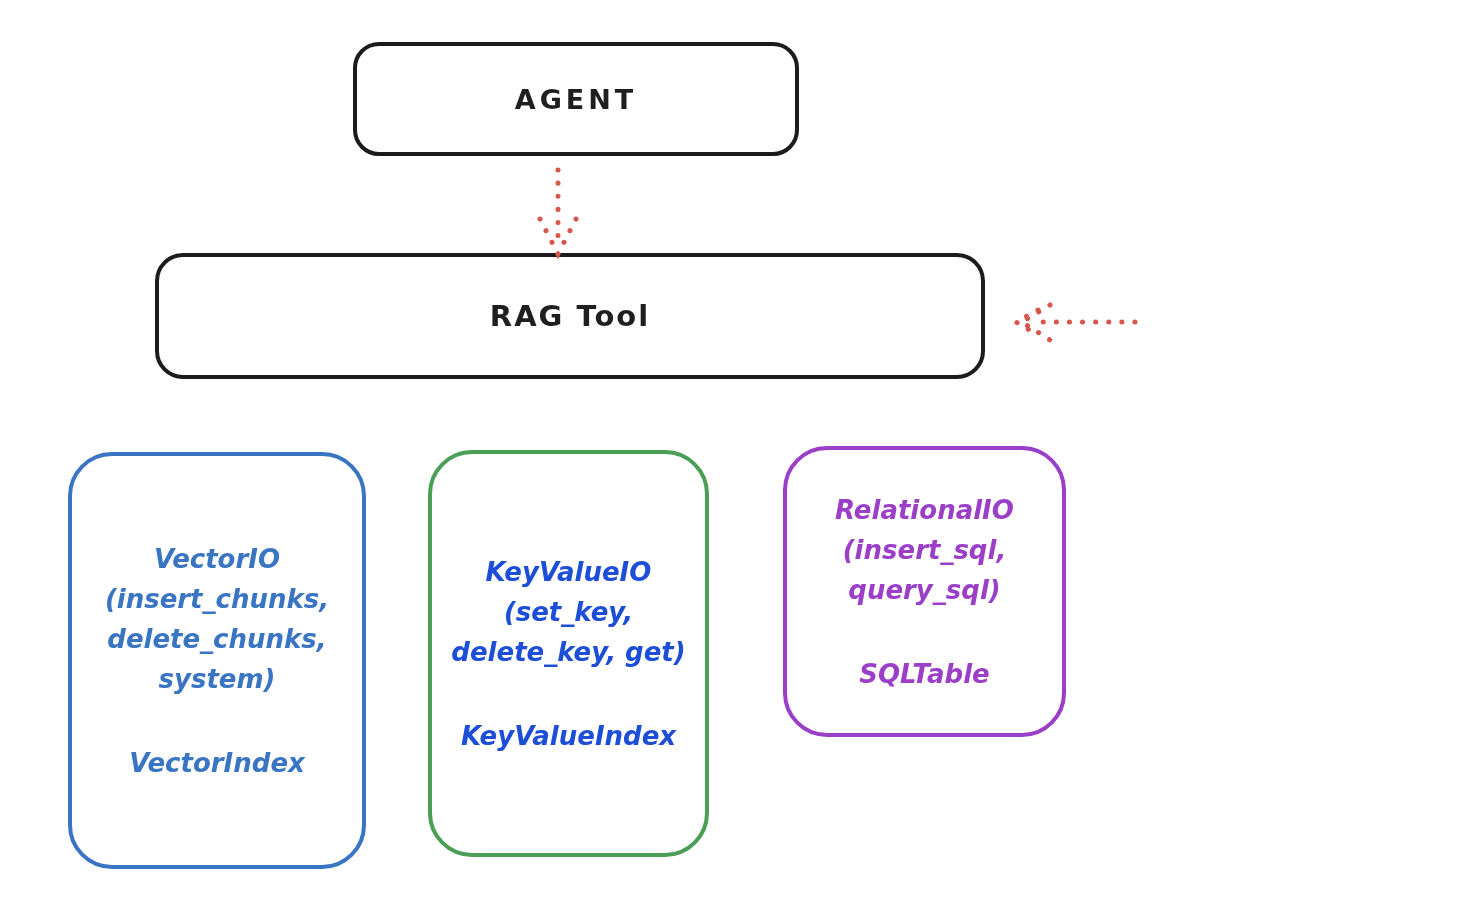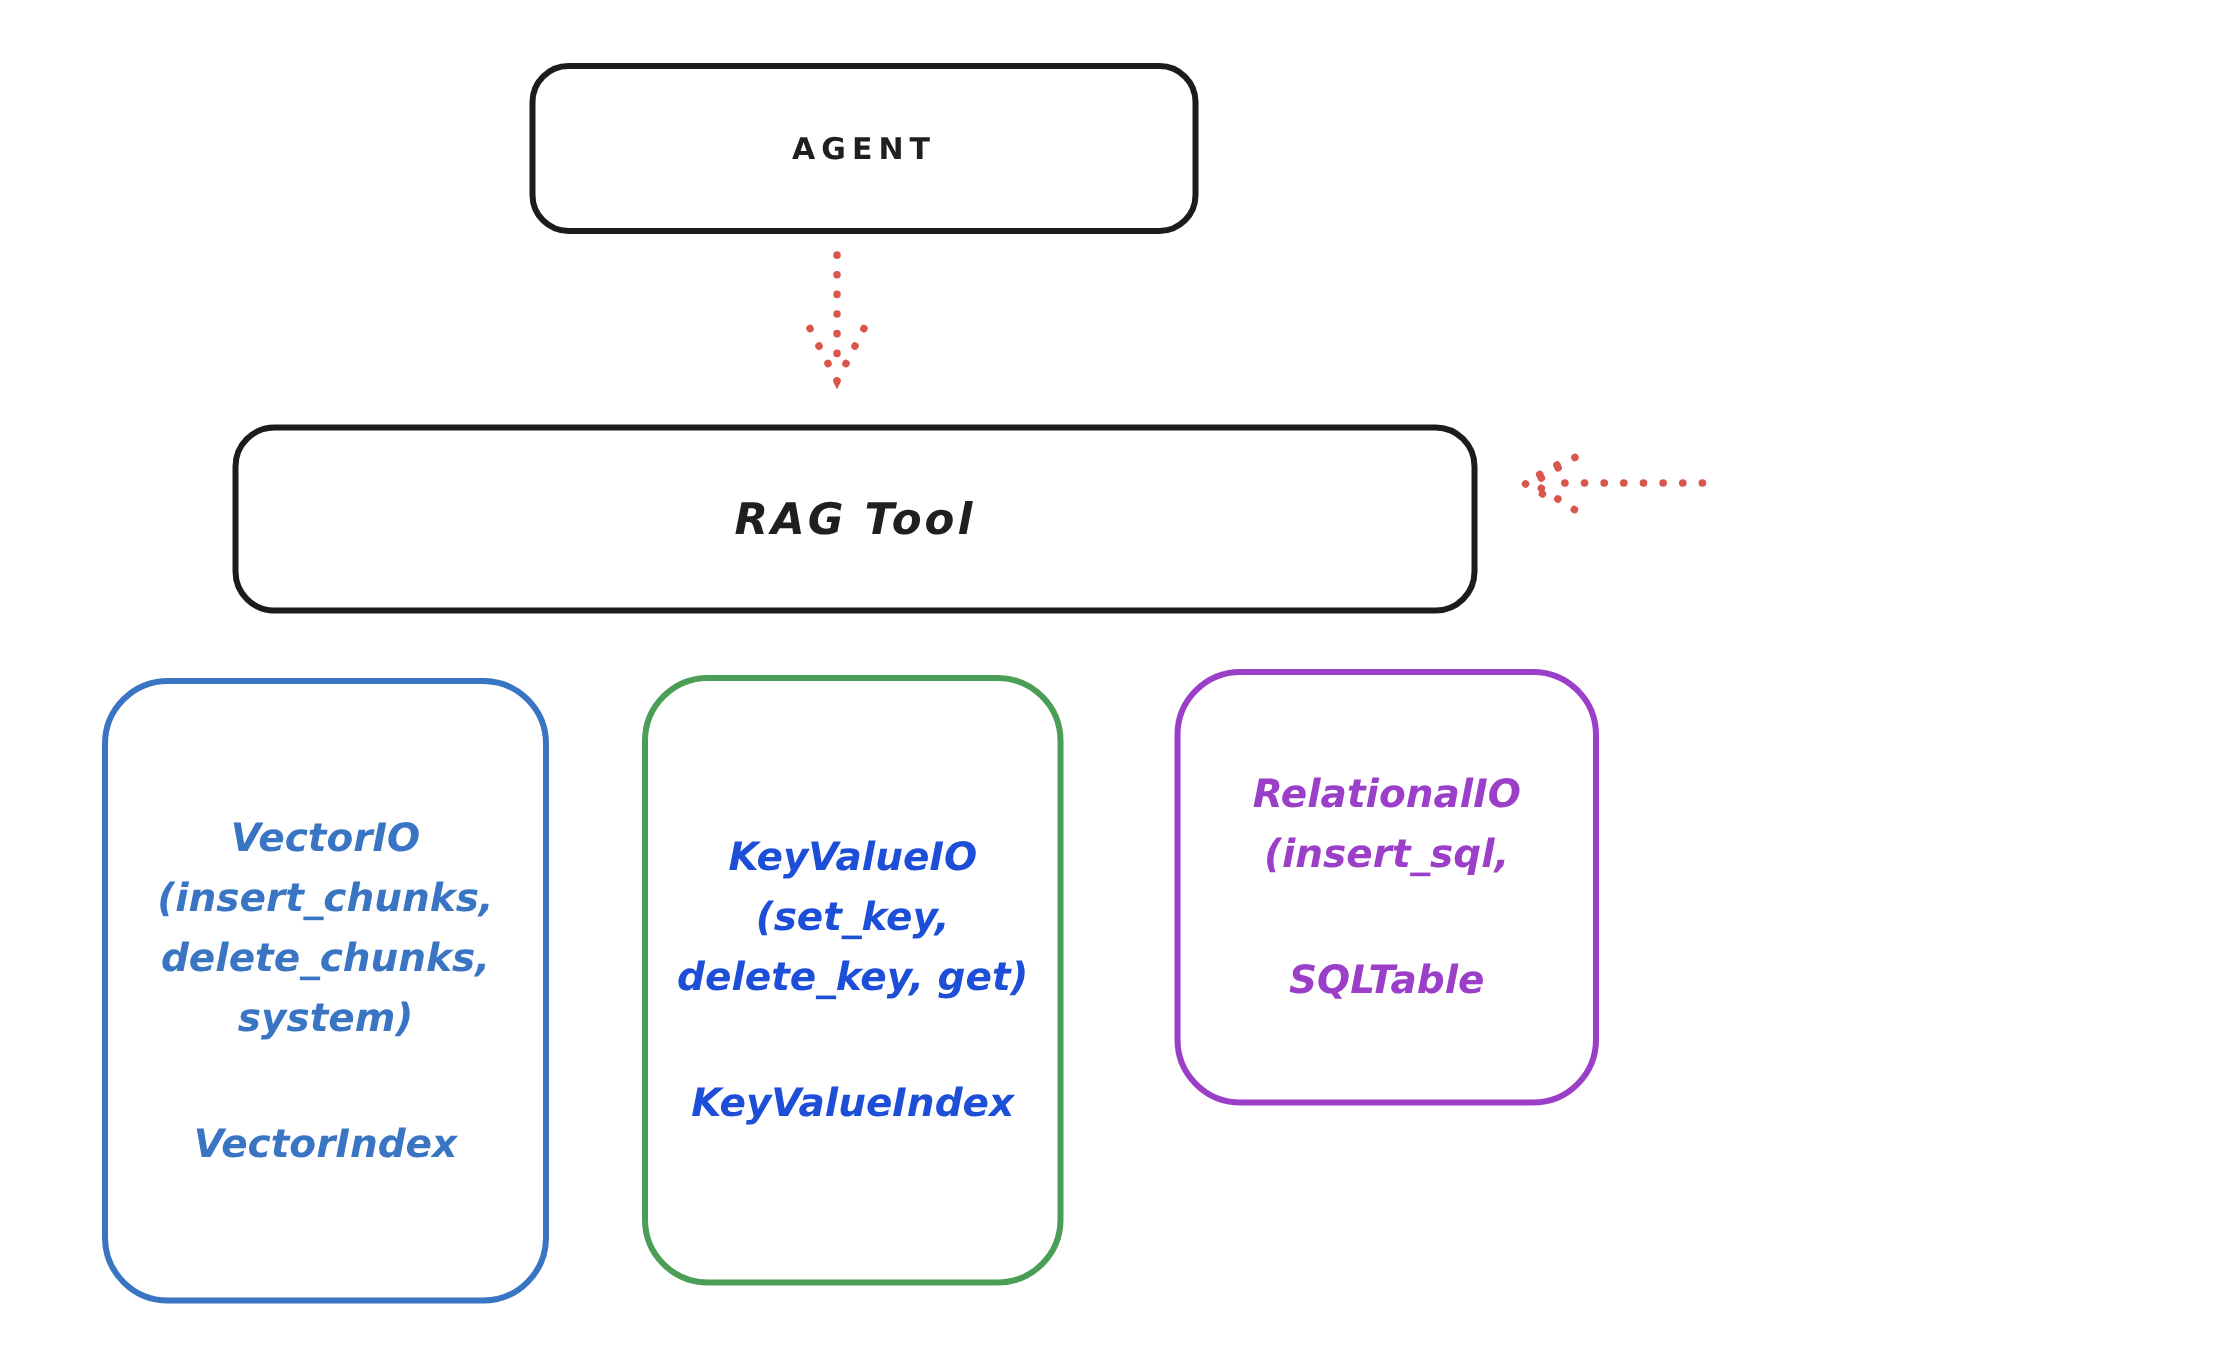"AGENT" .top-label { font-size: 20px -> 27px }
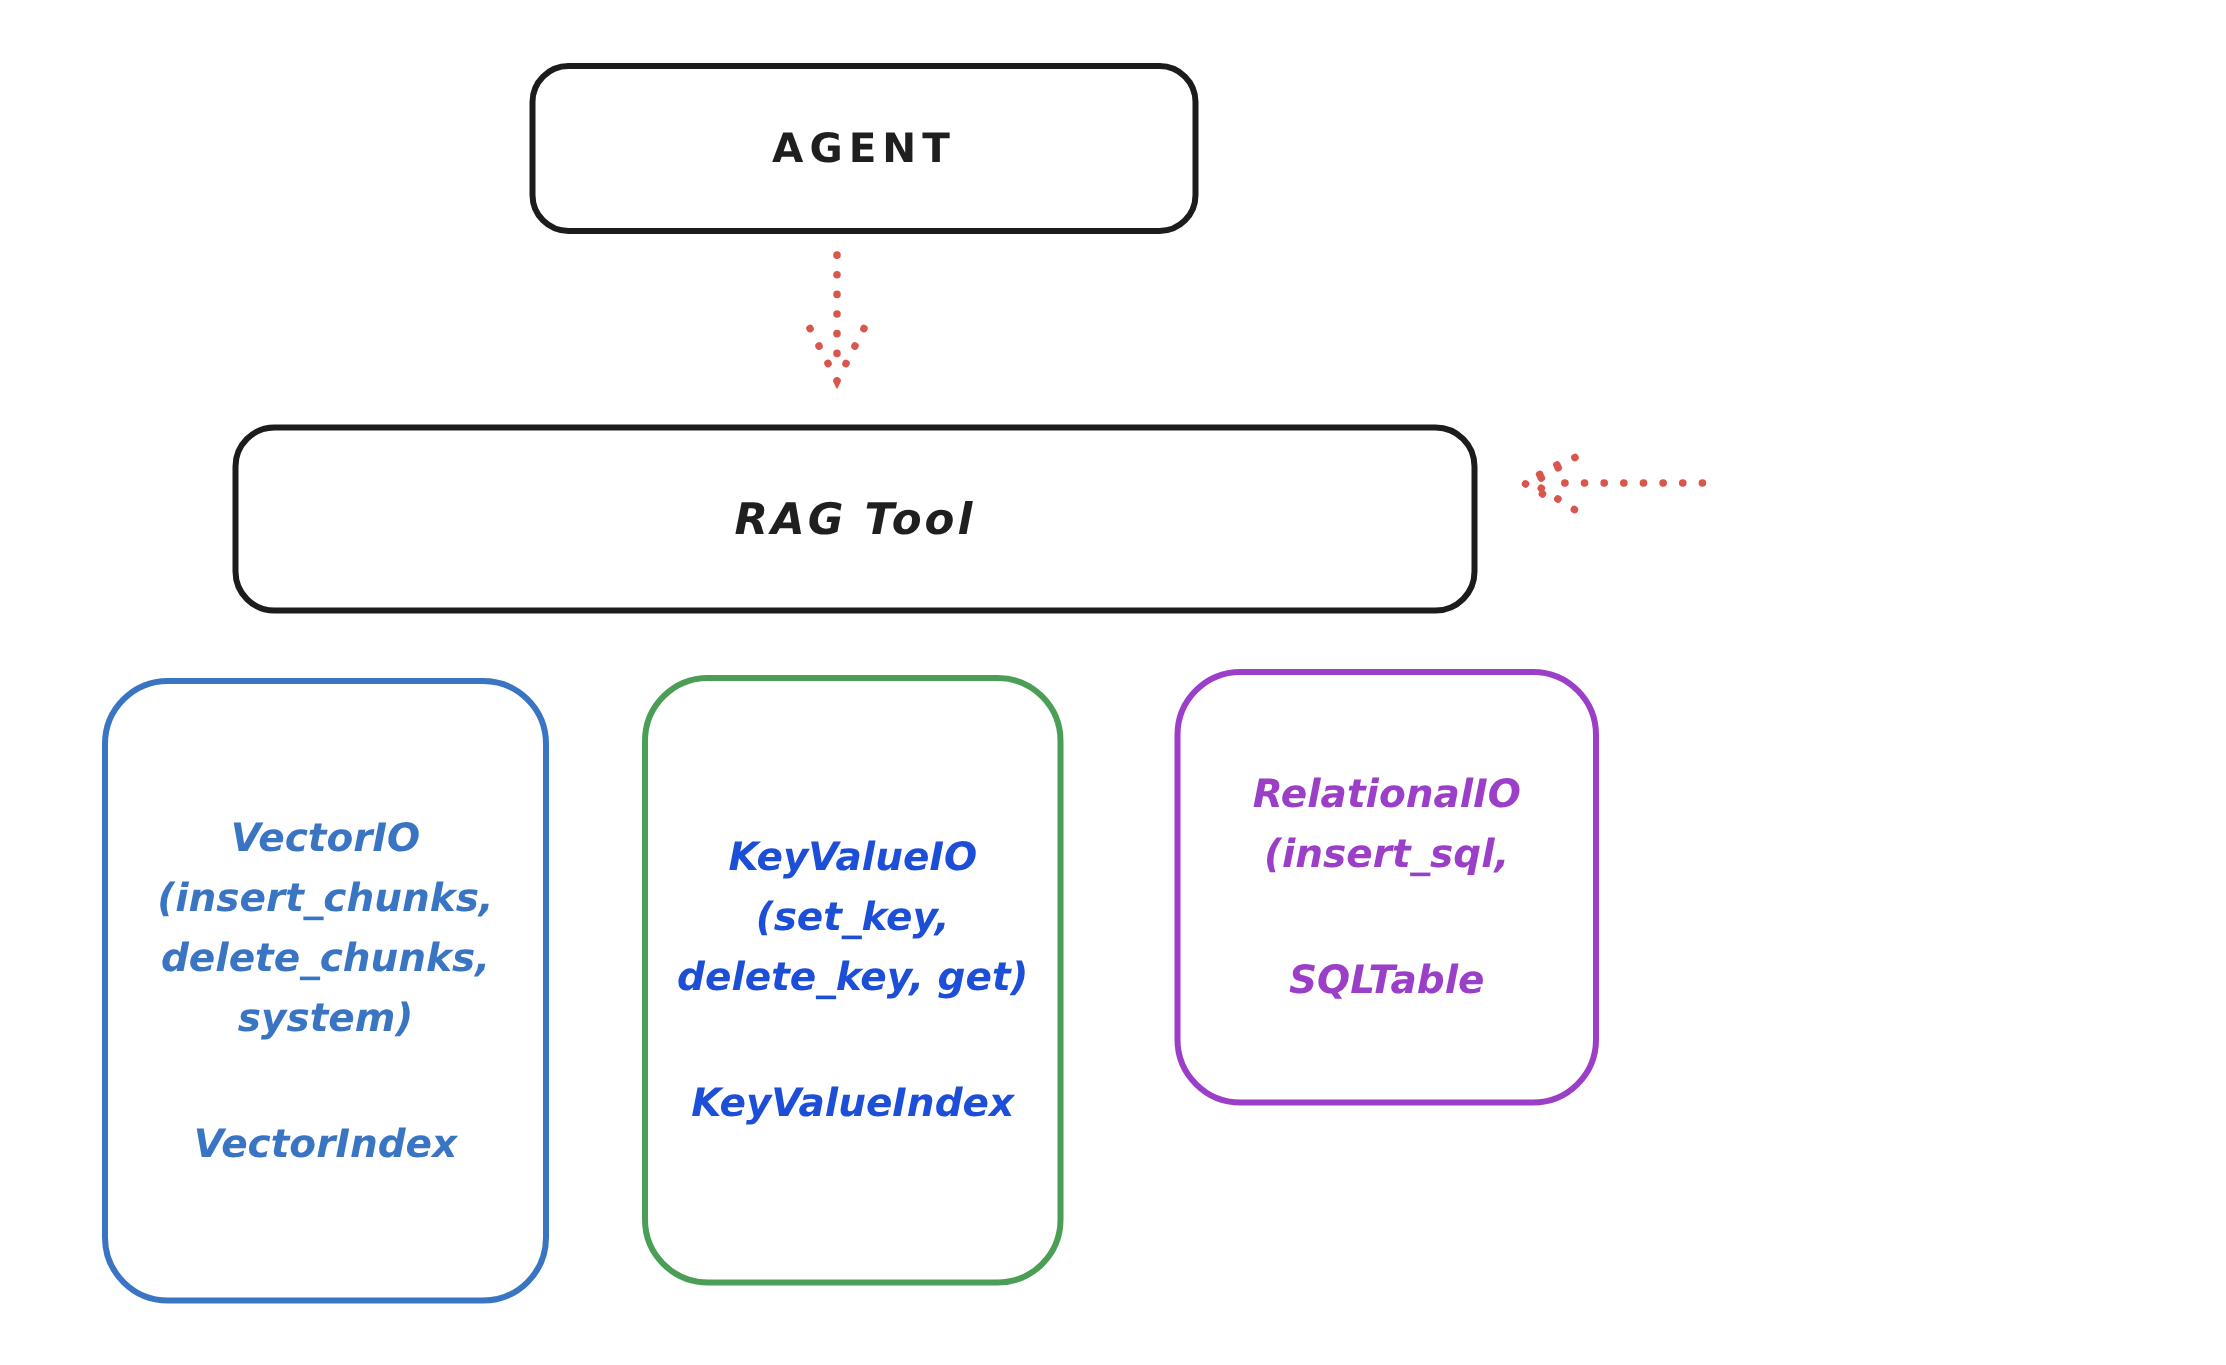"RAG Tool" .ragtool { font-style: italic -> none; top: 283px -> 253px }
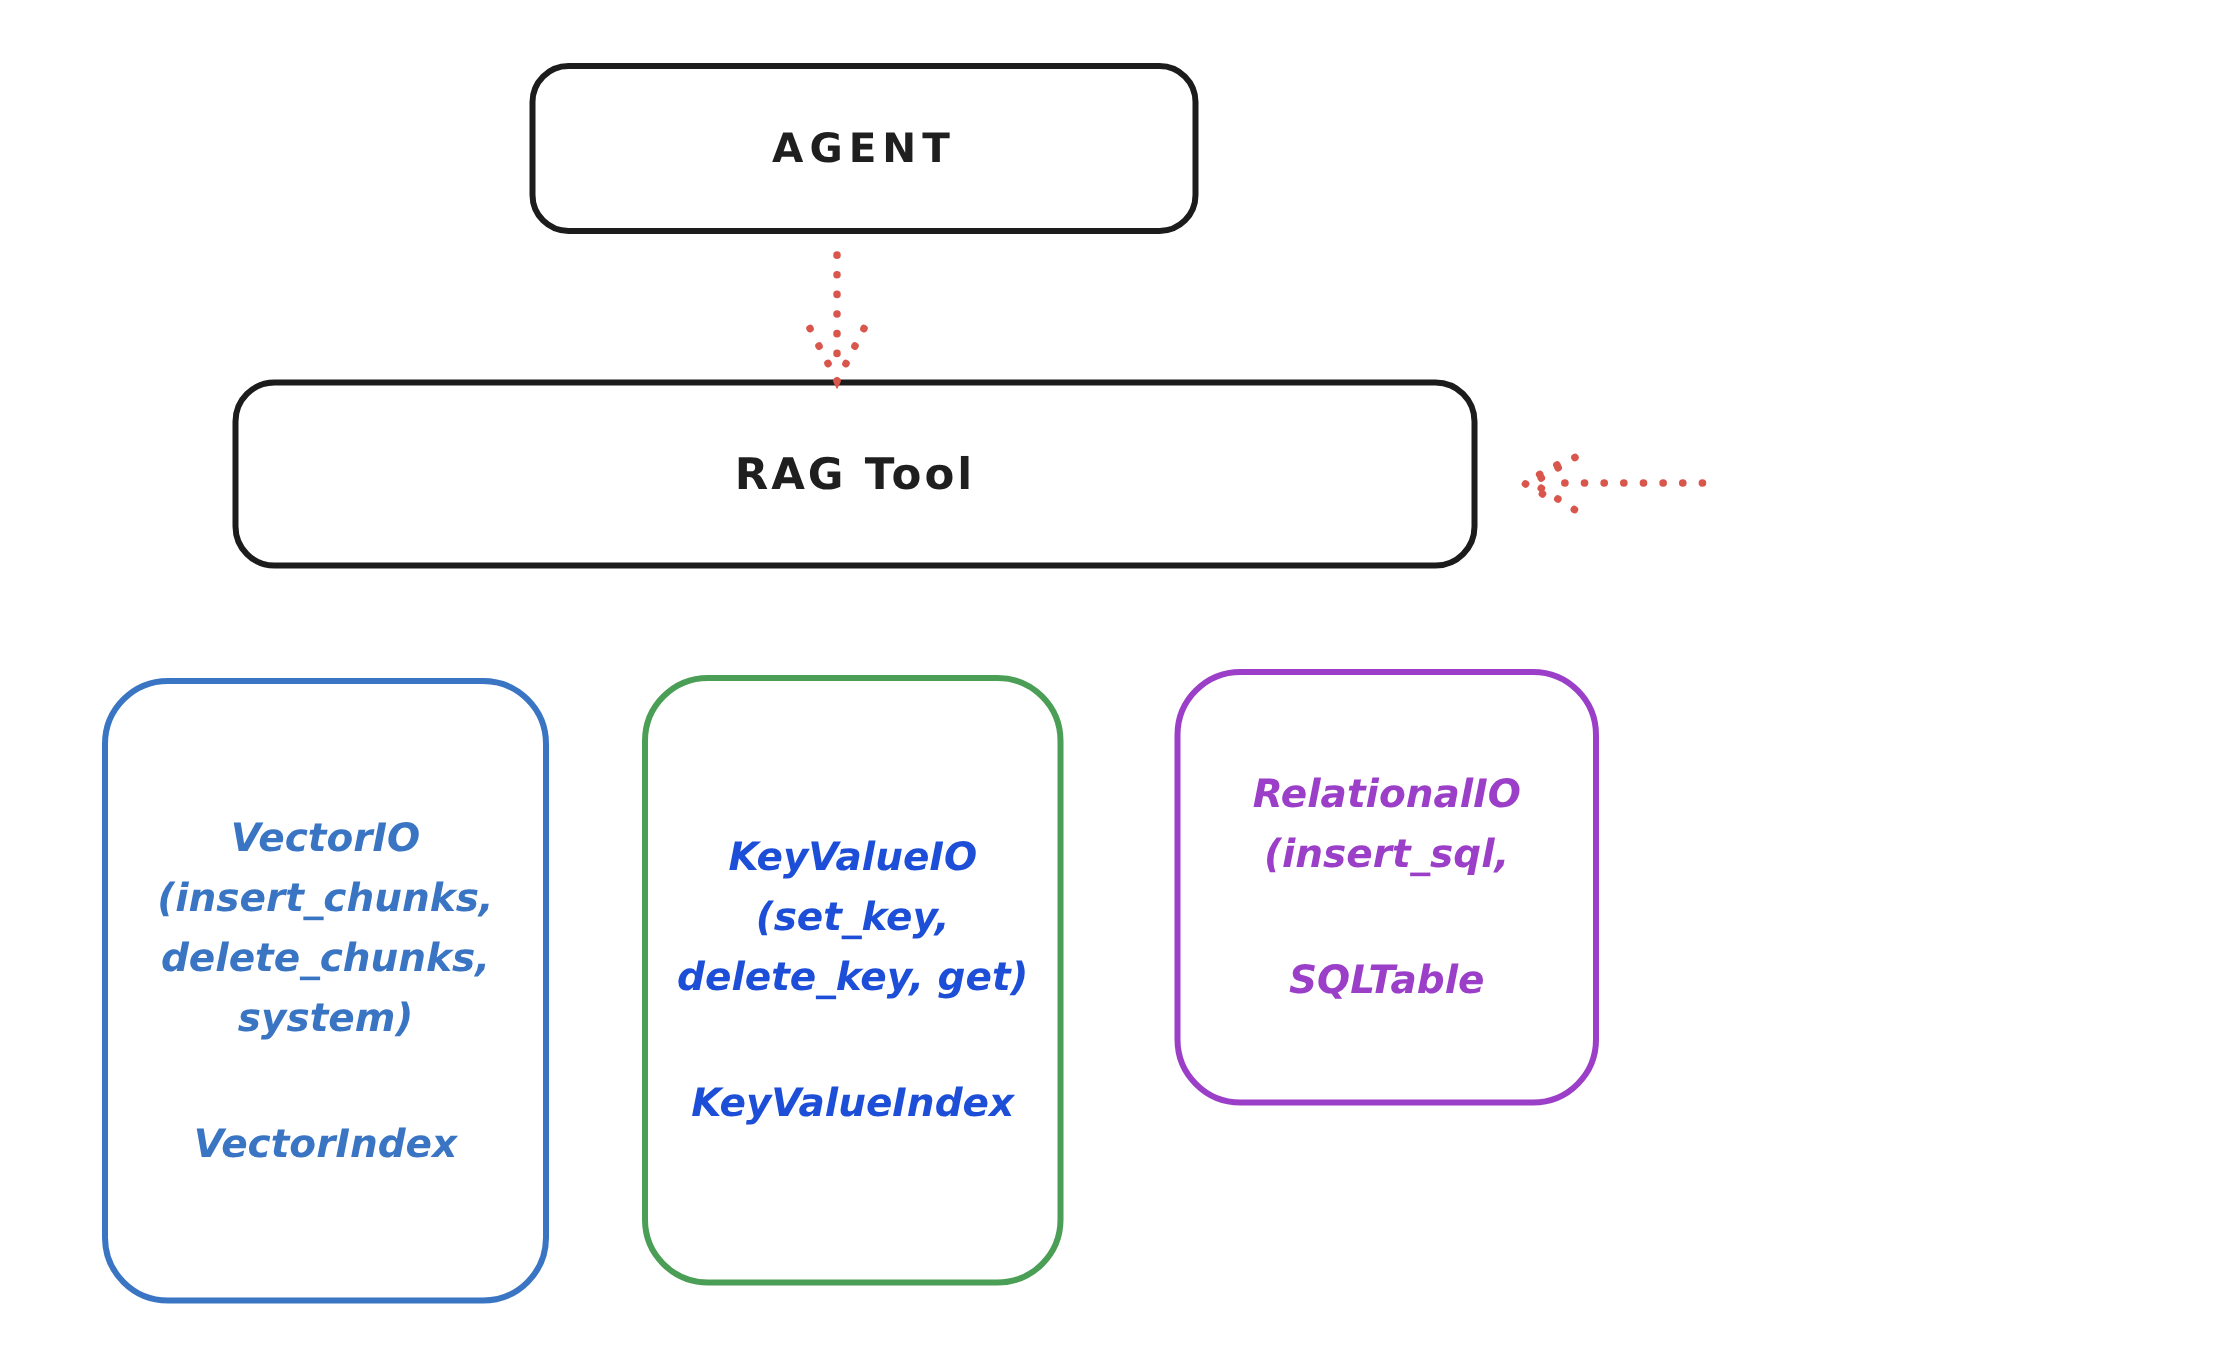"query_sql)" div { html: none -> <div>query_sql)</div> }
